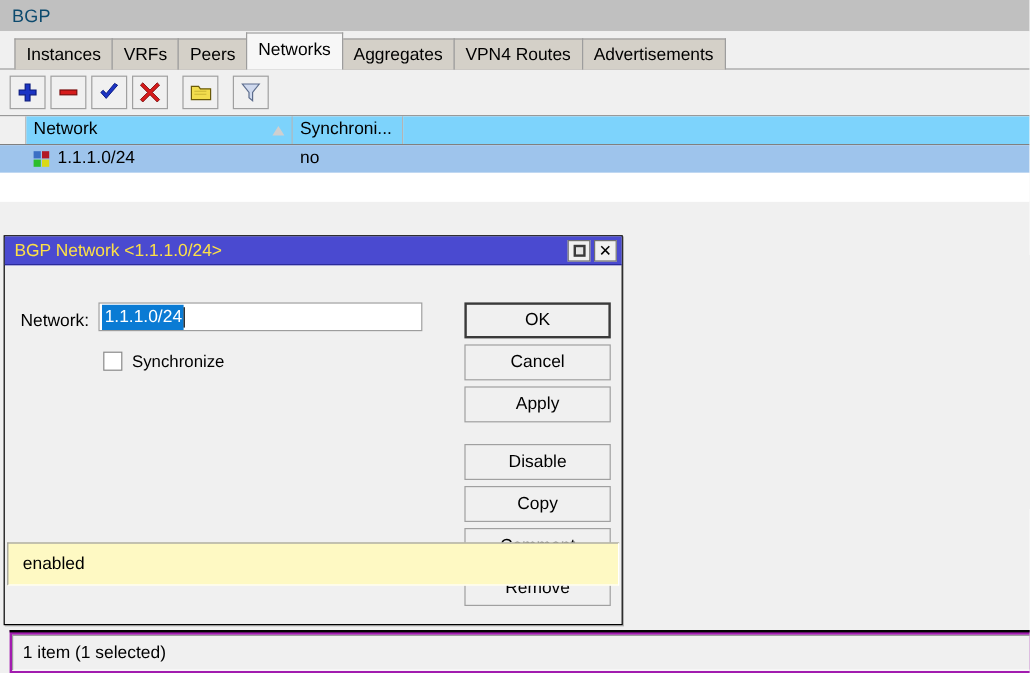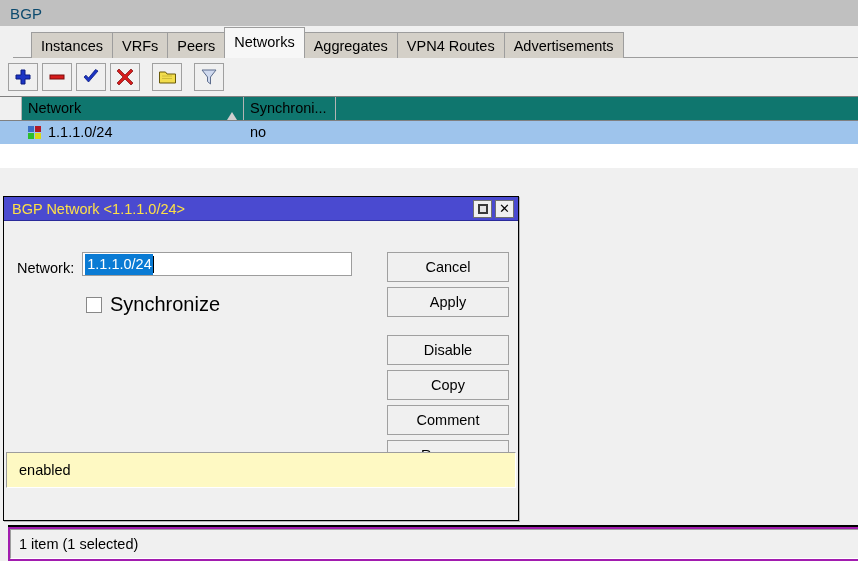"Instances" .tabstrip { margin-left: 13px -> none; padding-left: 18px -> 12px }
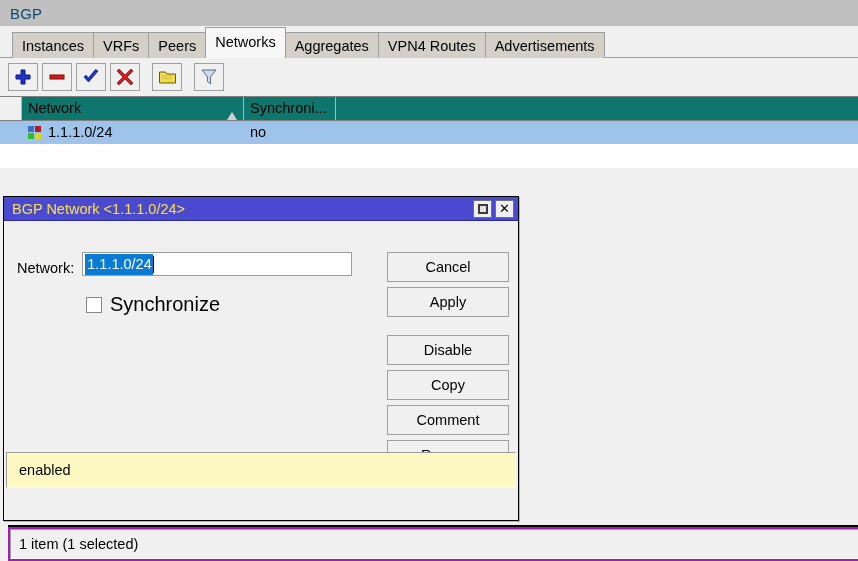"Network" .col-head { align-items: flex-end -> center; background: #0f766e -> #7dd3fc }
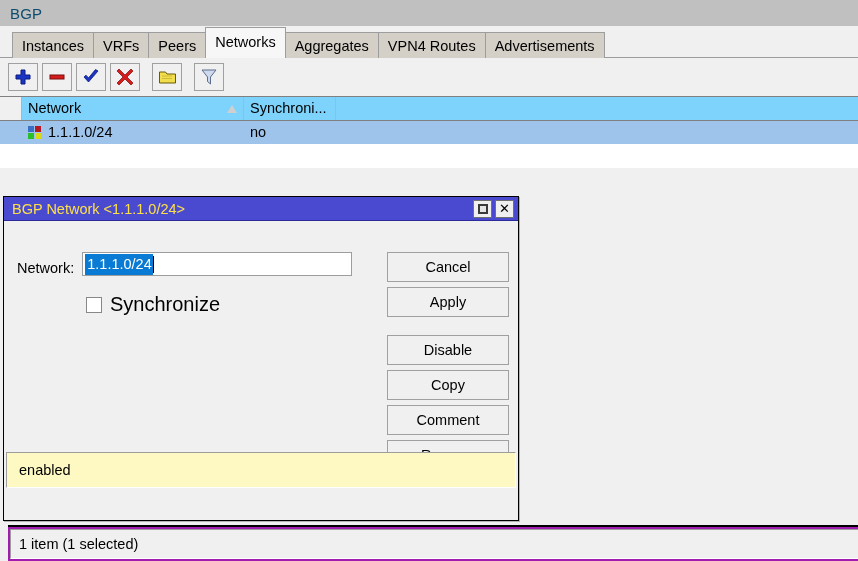"OK" div.dbtn { html: none -> <div> <span>OK</span> </div> }
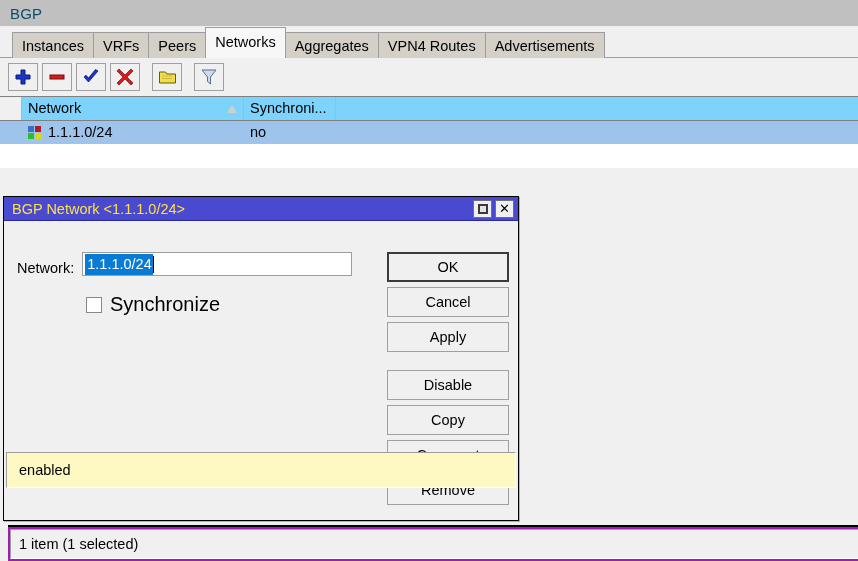"Synchronize" .check-label { font-size: 20px -> 14px }
